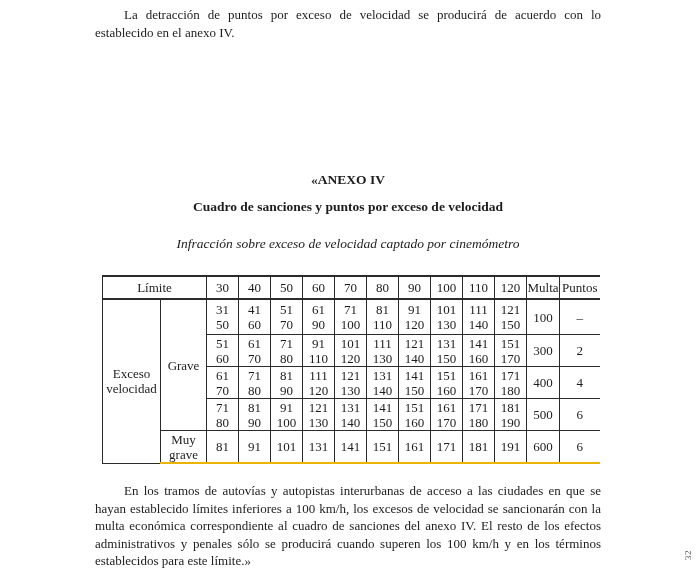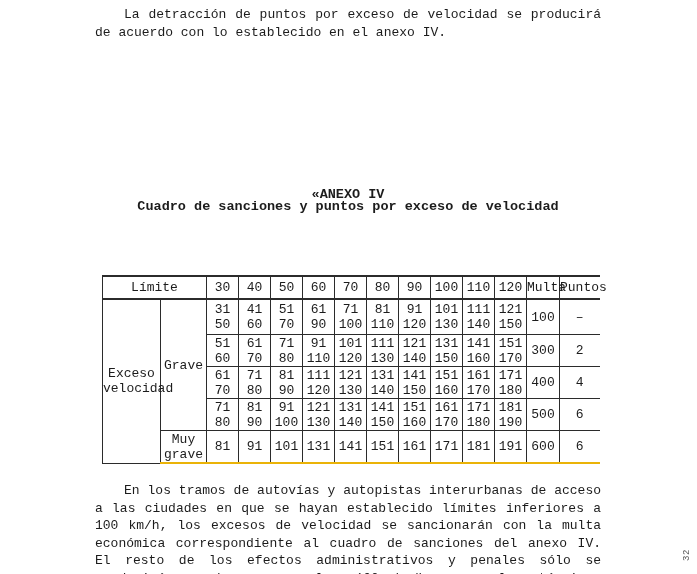"La detracción de puntos por" .page { font-family: Liberation Mono, monospace -> Liberation Serif, serif }
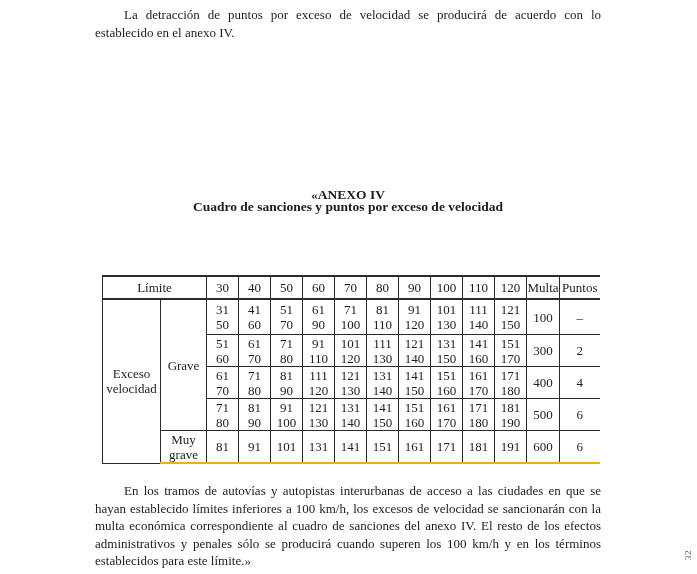"«ANEXO IV" .h-annex { margin-top: 15px -> none }
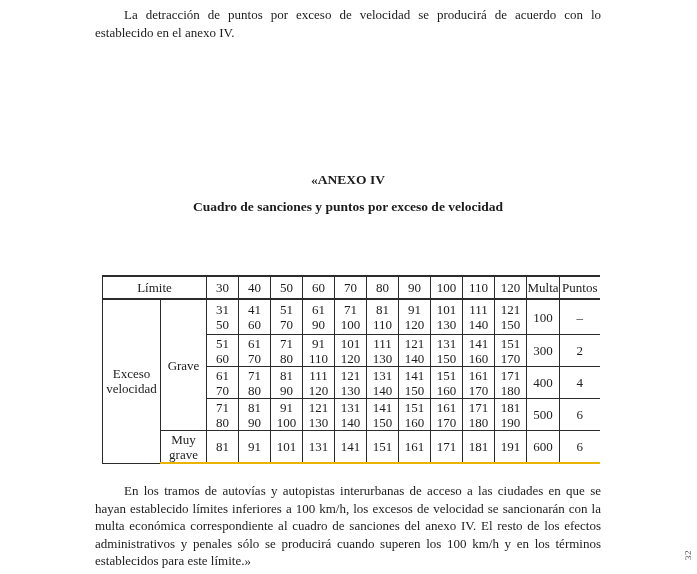"Infracción sobre exceso de velocidad" div.center-head { html: none -> <div>Infracción sobre exceso de velocidad captado por cinemómetro</div> }
